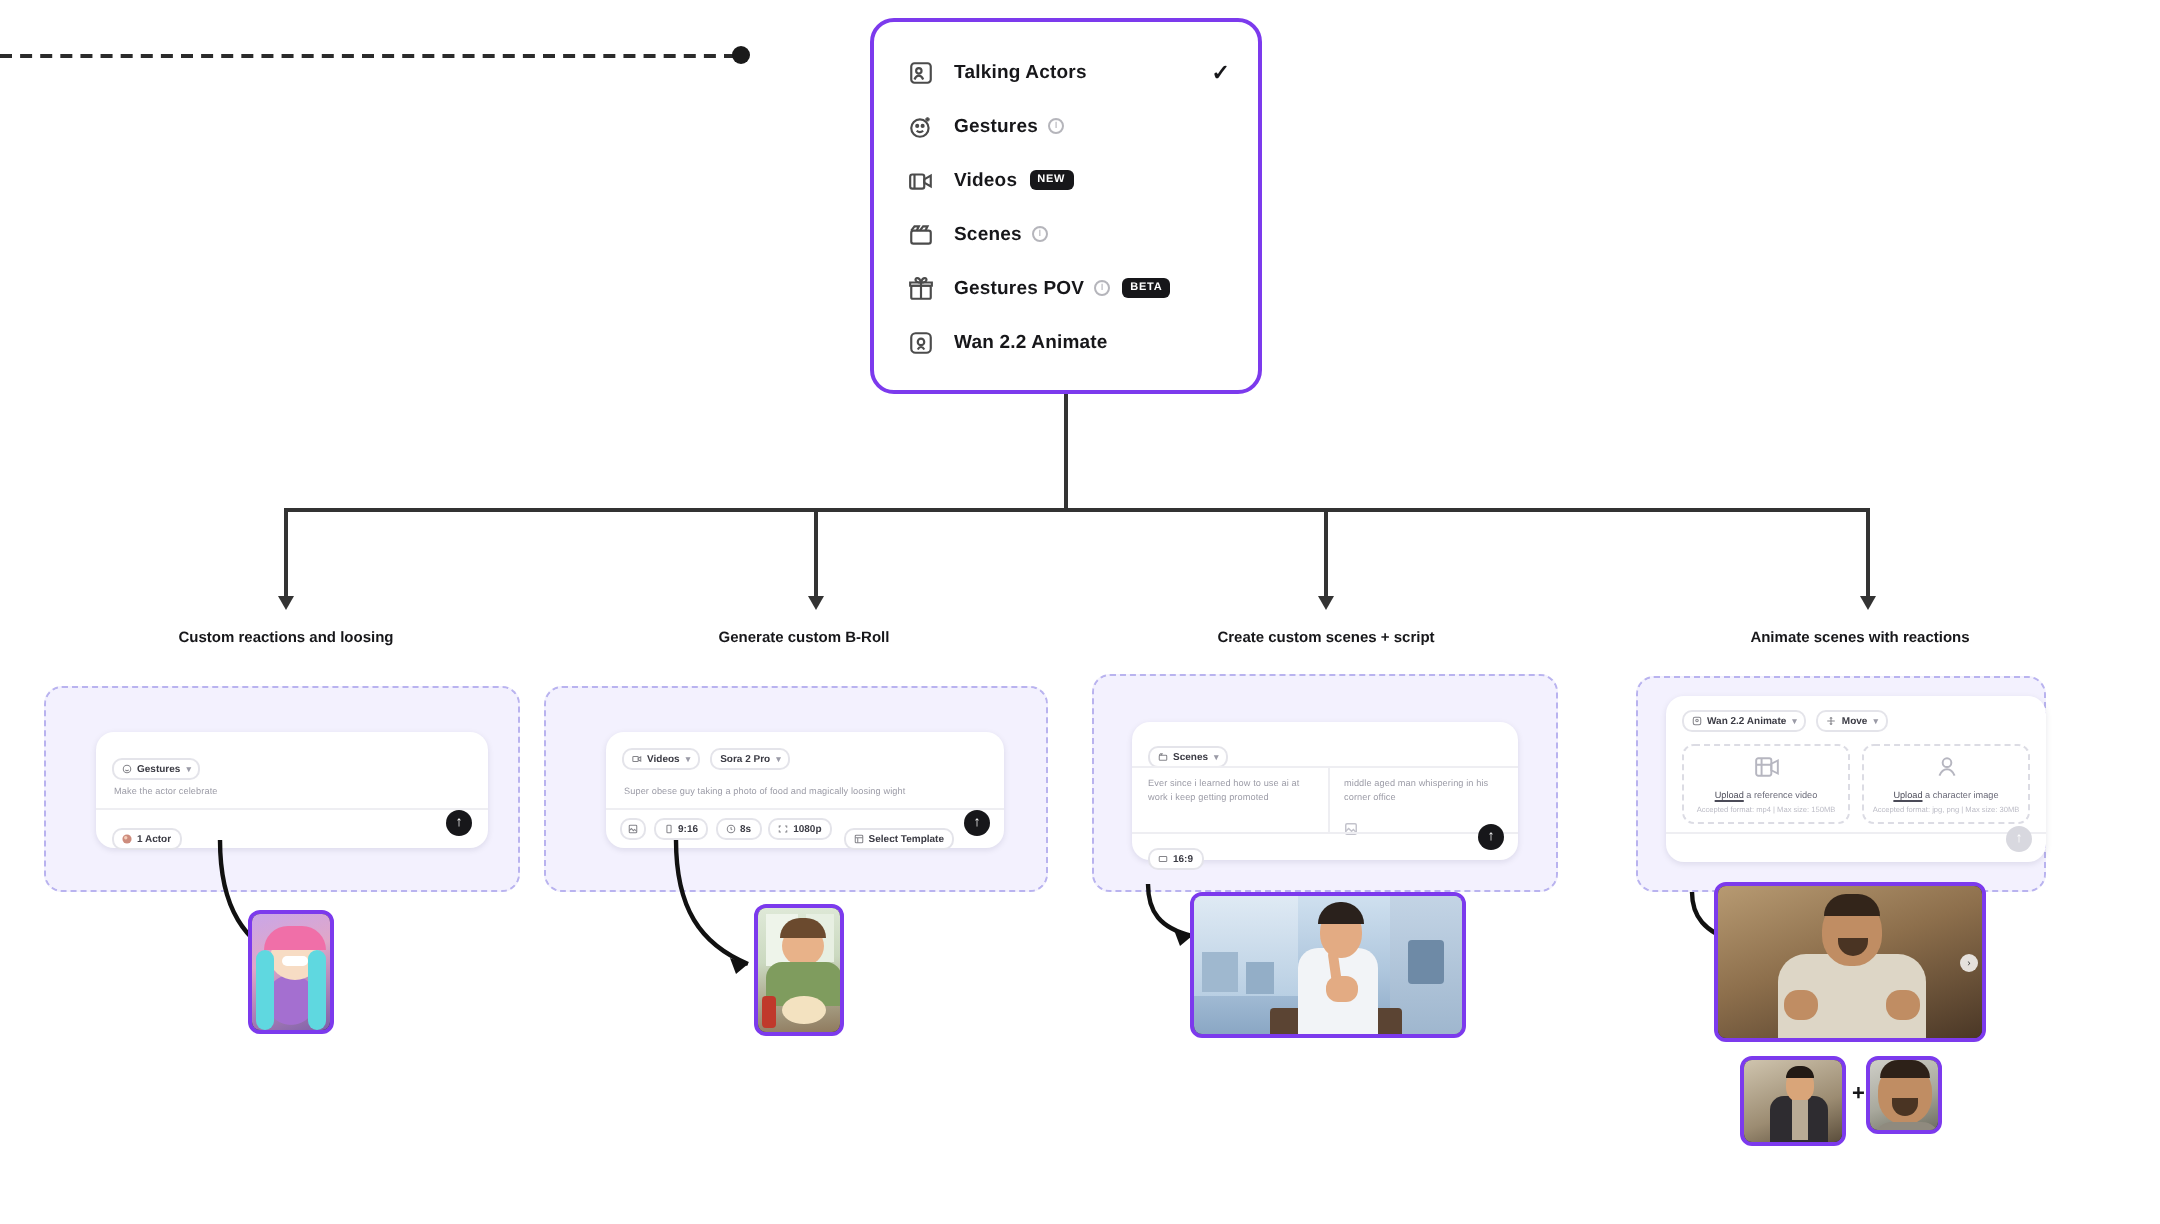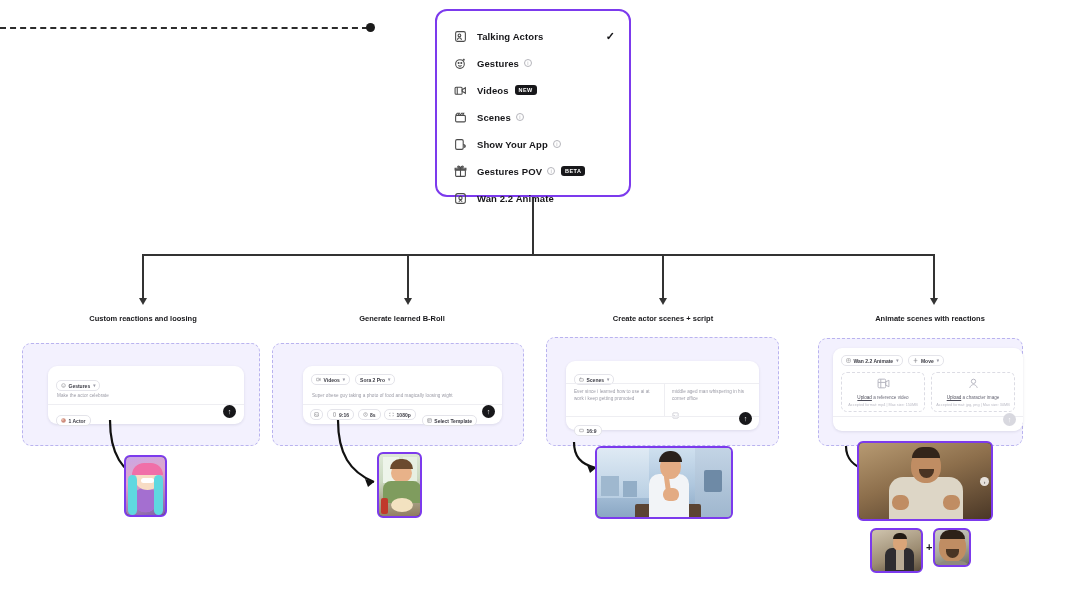"Show Your App" div.menu-row { html: <div> <span> <svg> <rect></rect> <path></path> </svg> </span> <span>Show Your App</span> <span>i</span> </div> -> none }
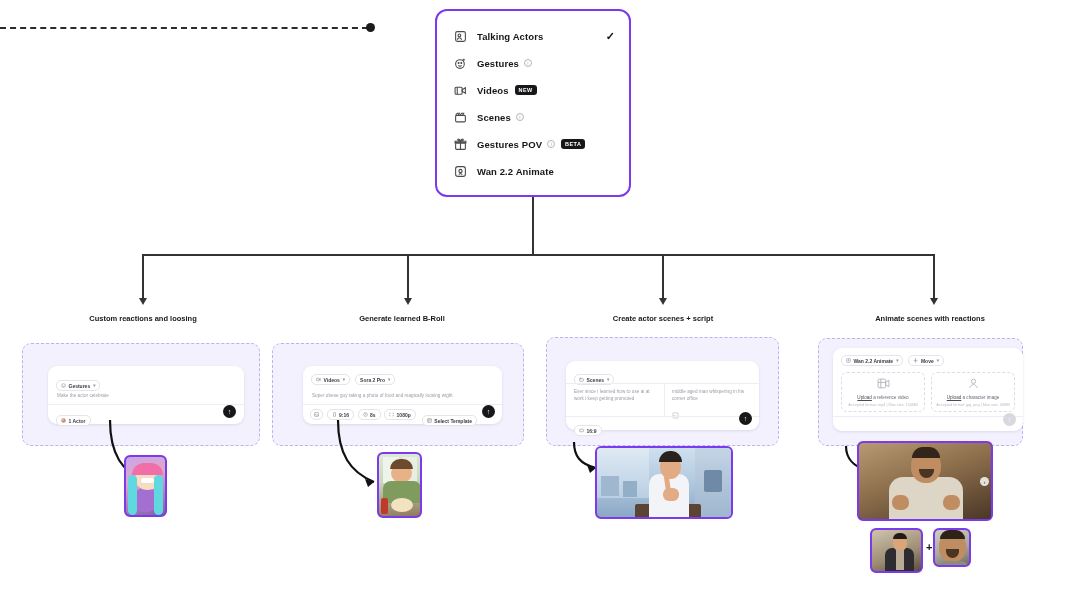"Generate learned B-Roll" div.branch-label { text: learned -> custom }
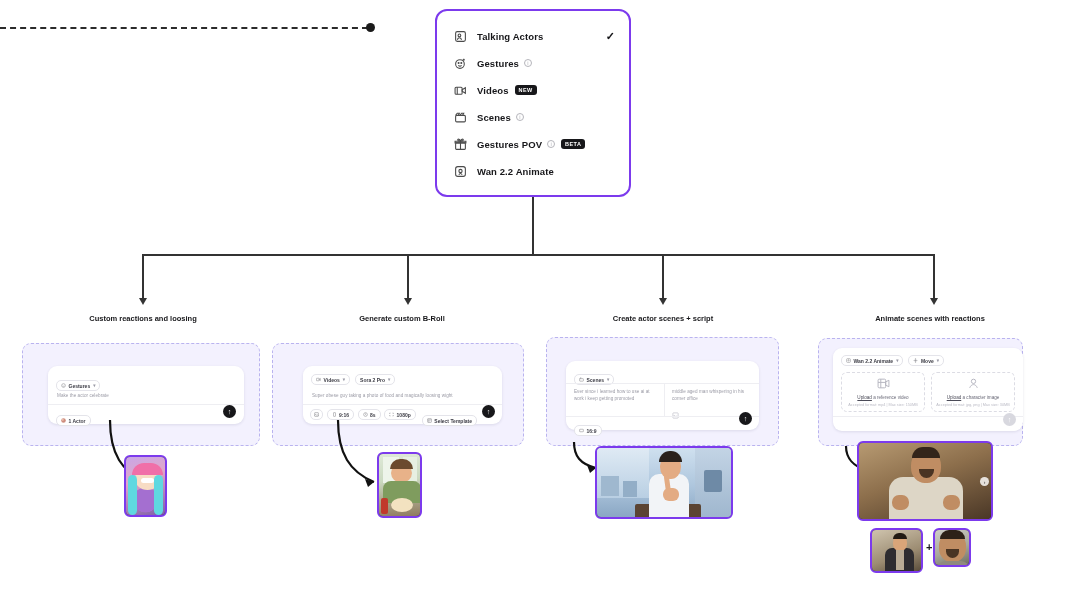"Create actor scenes + script" div.branch-label { text: actor -> custom }
